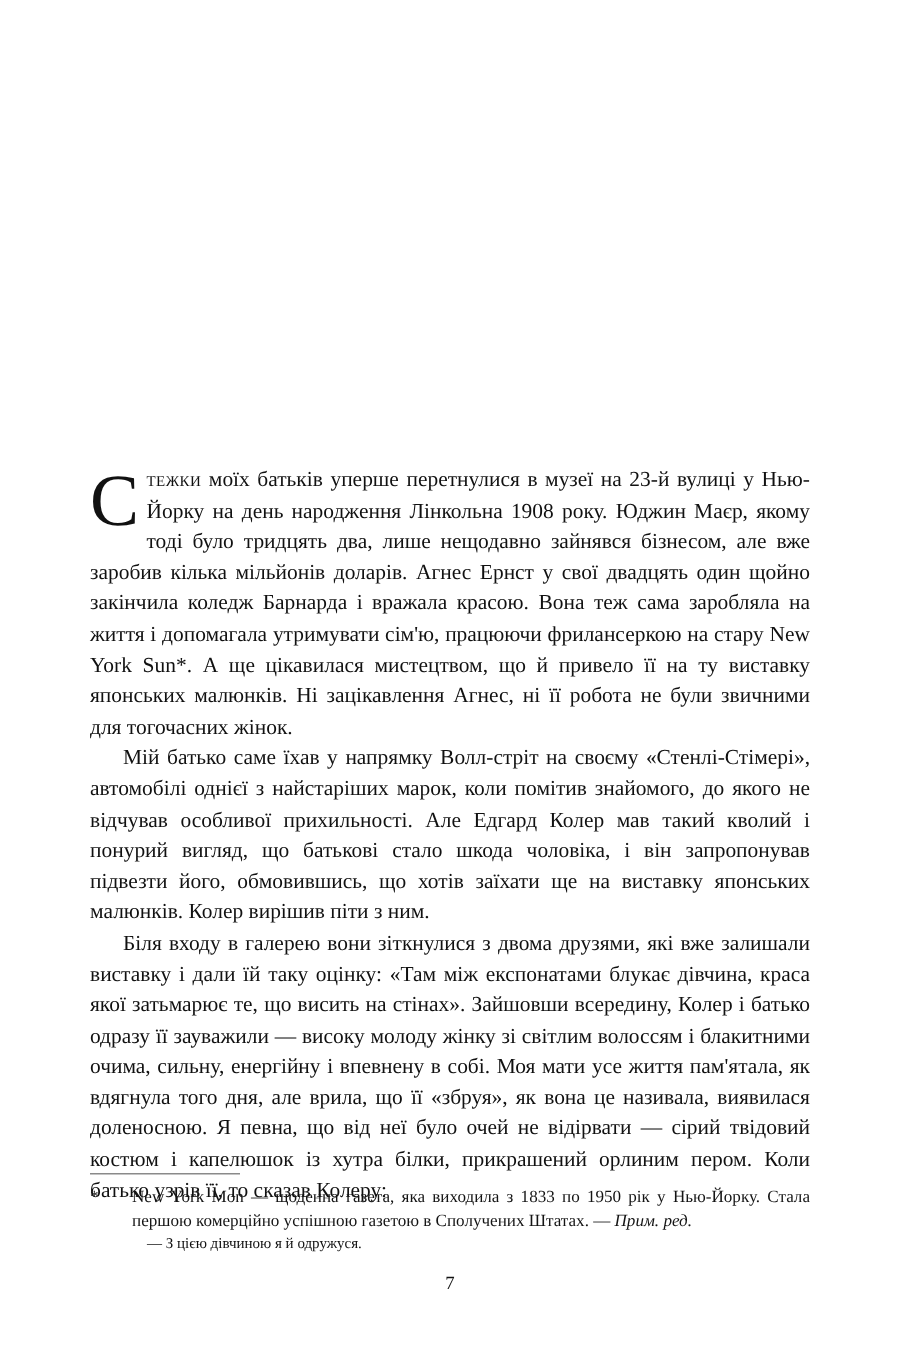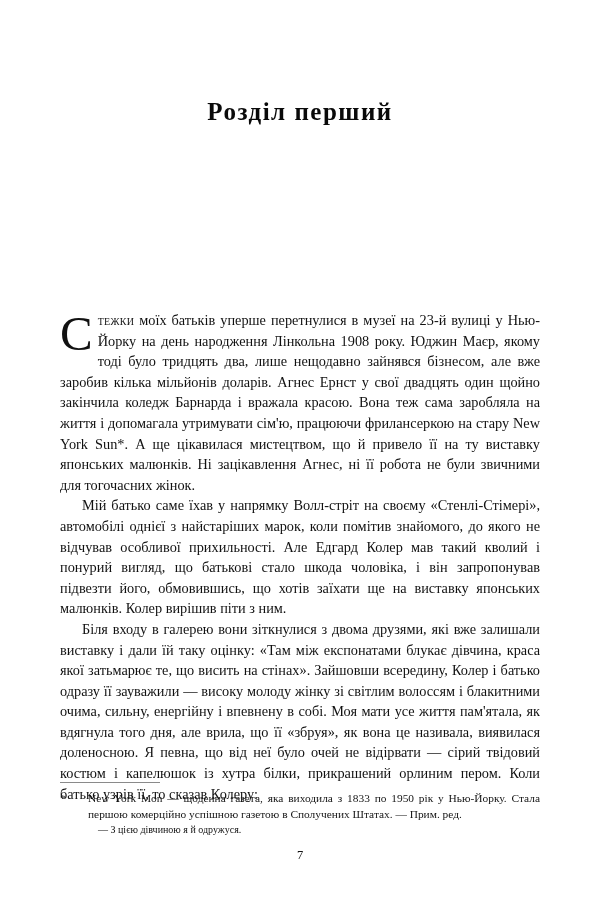"Розділ перший" div.chapter-title { html: <div>Розділ перший</div> -> none }
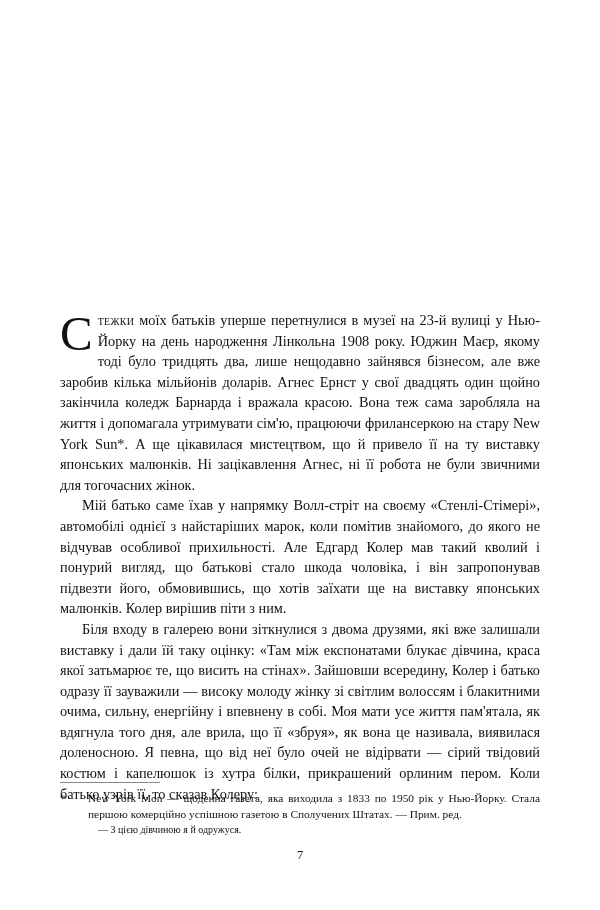"Прим. ред." .fn-italic { font-style: none -> italic }
